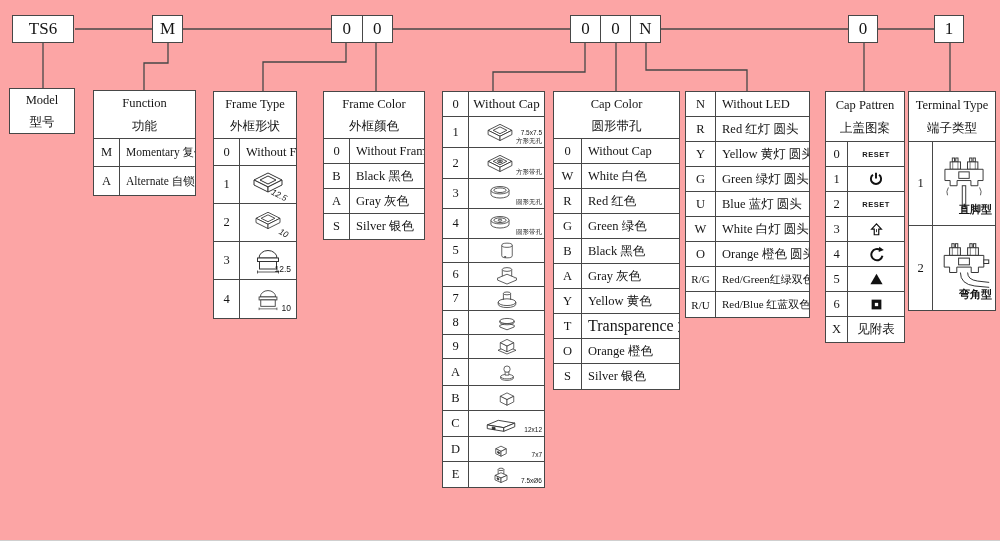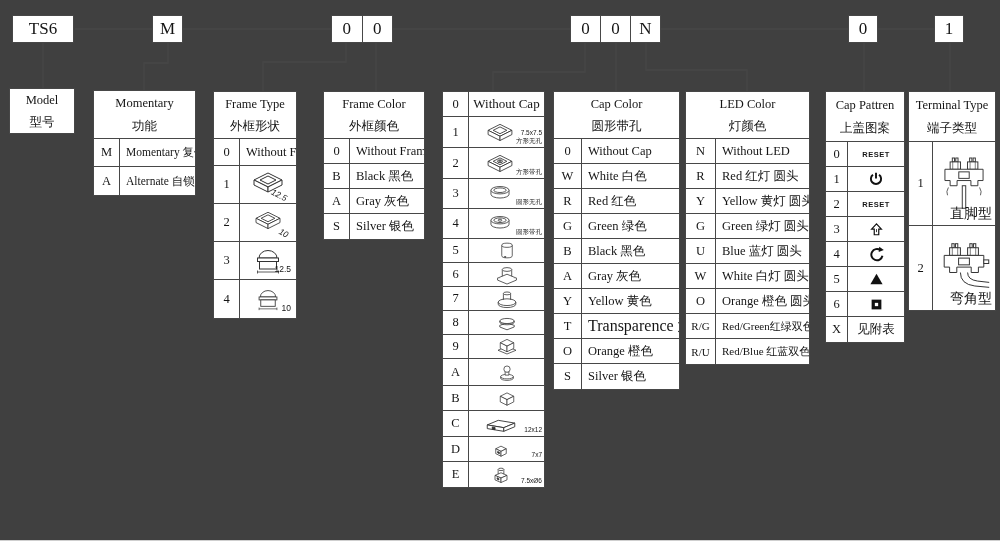"TS6" .canvas { background: #404040 -> #fca5a5 }
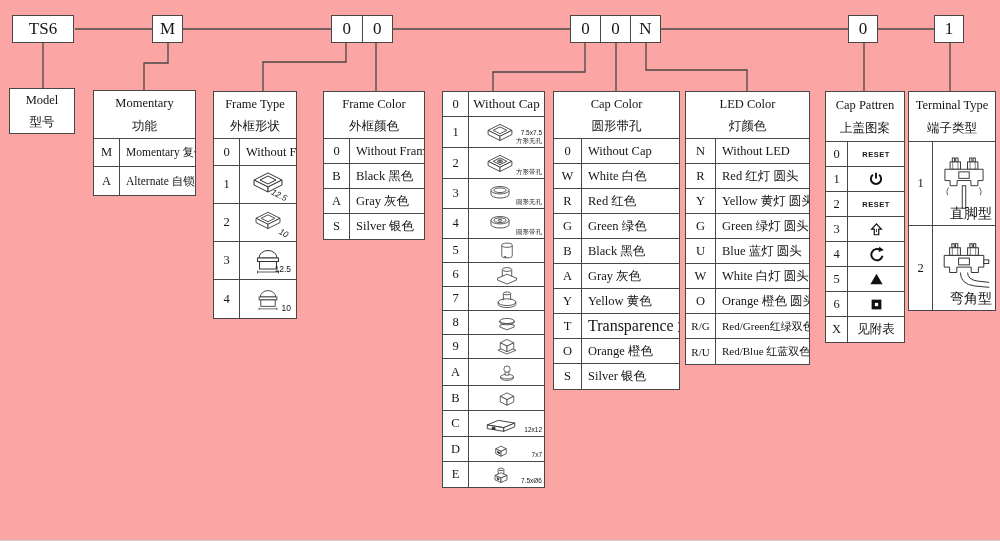"Momentary" span { text: Momentary -> Function }
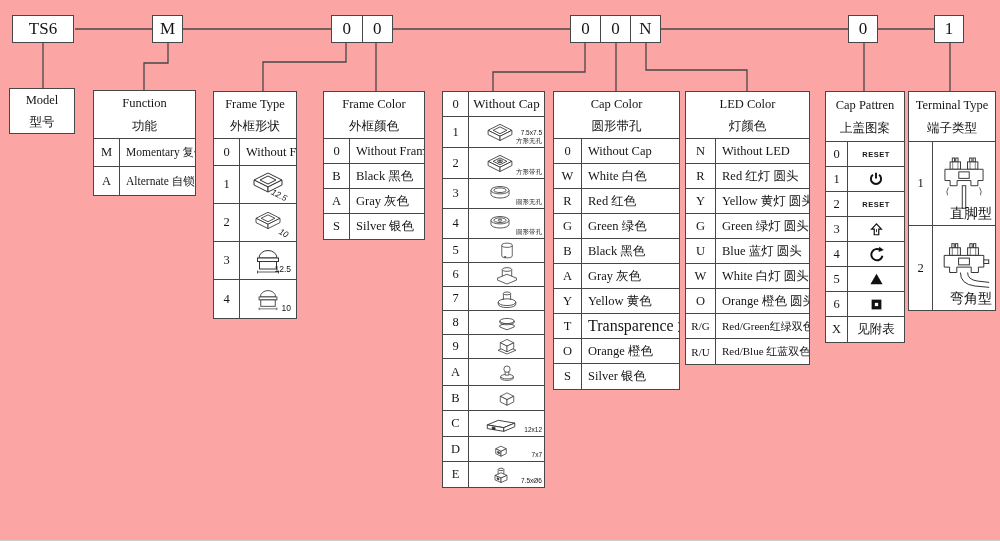"LED Color" div.hd { html: <div> <span>LED Color</span> <span>灯颜色</span> </div> -> none }
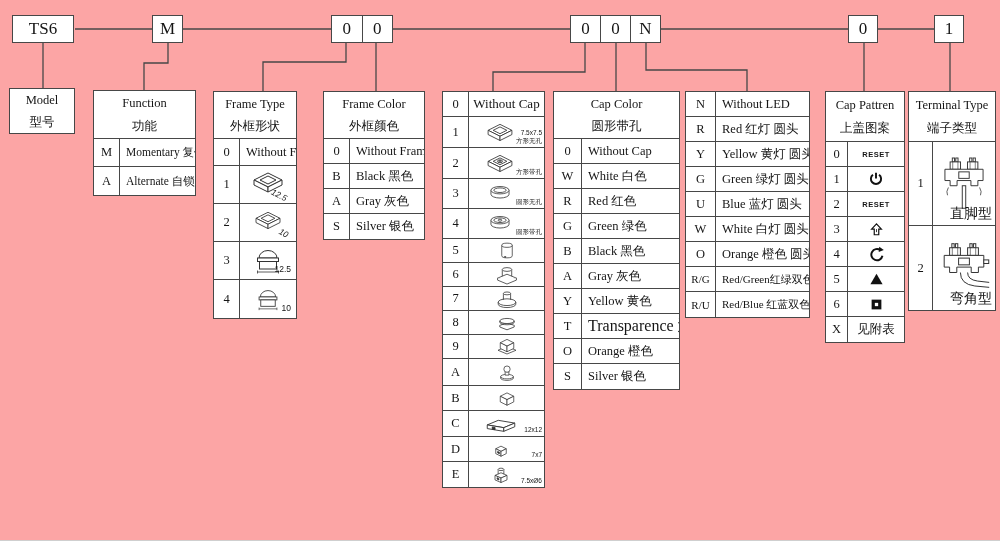"直脚型" .caption { bottom: 2px -> 8px; font-size: 14px -> 11px; font-weight: none -> bold }
